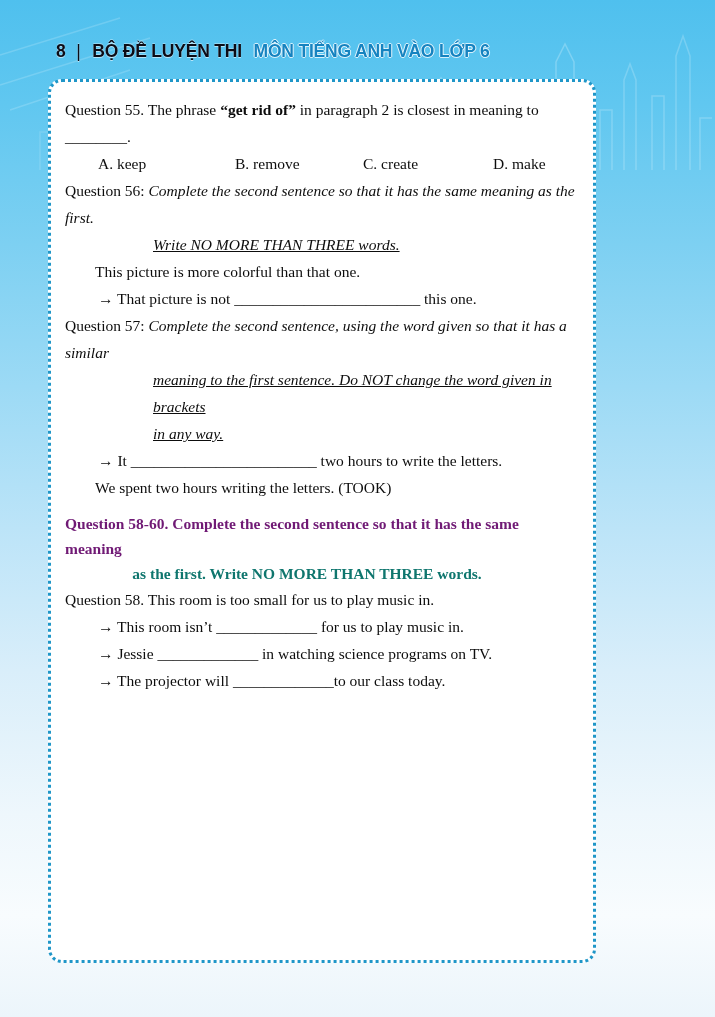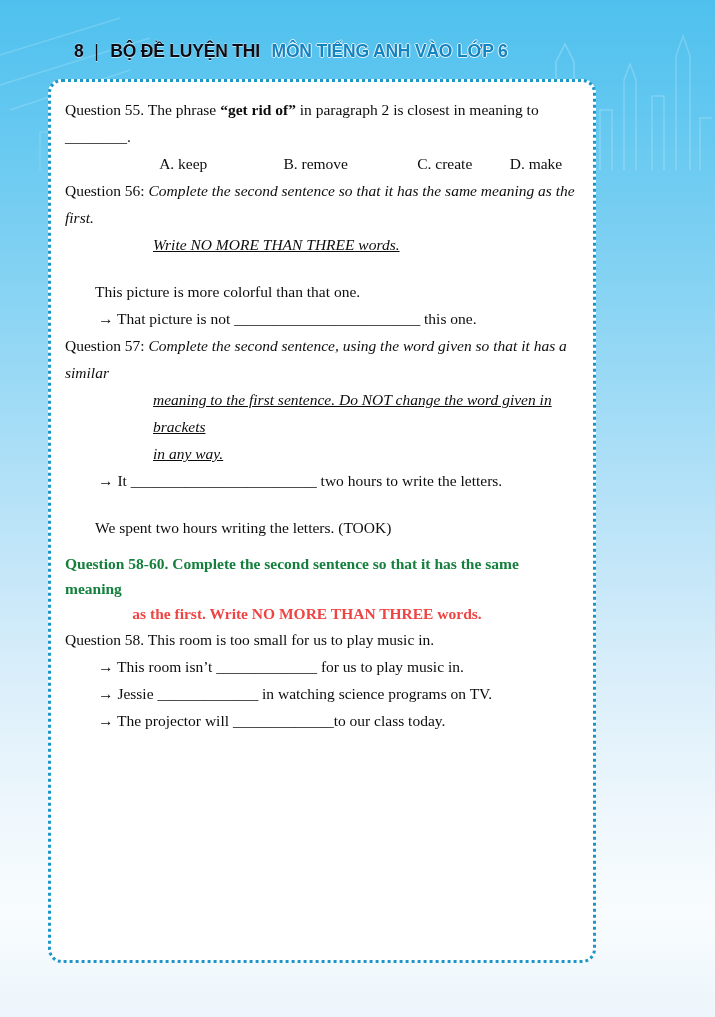"8 | BỘ ĐỀ LUYỆN" .header { left: 74px -> 56px }
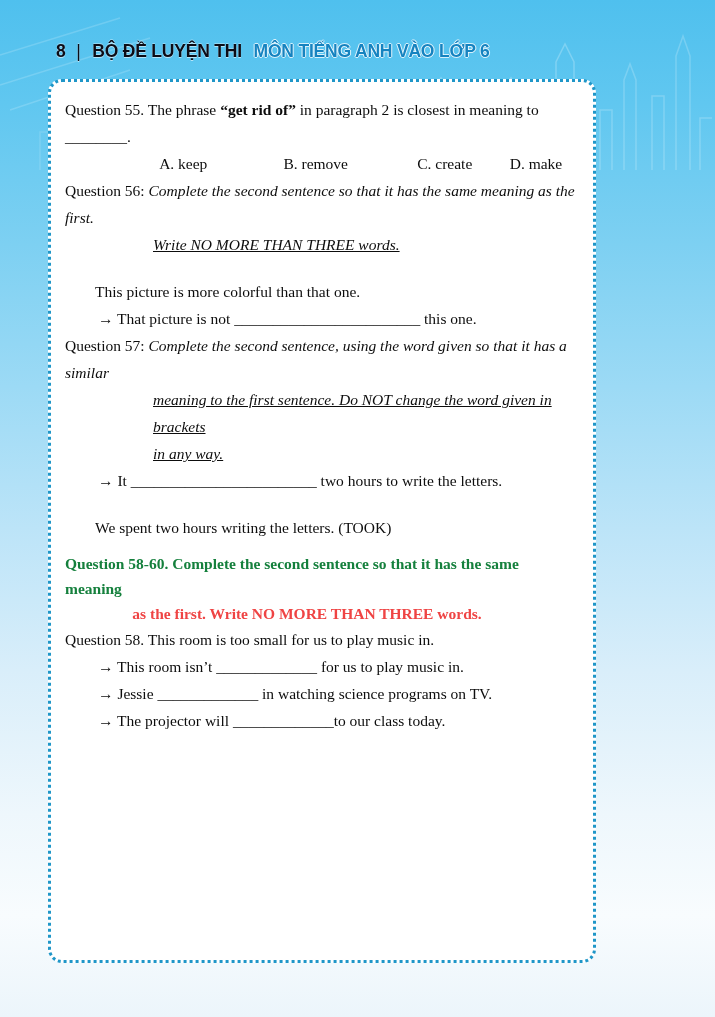"A. keep B. remove C." .opts { text-align: center -> none }
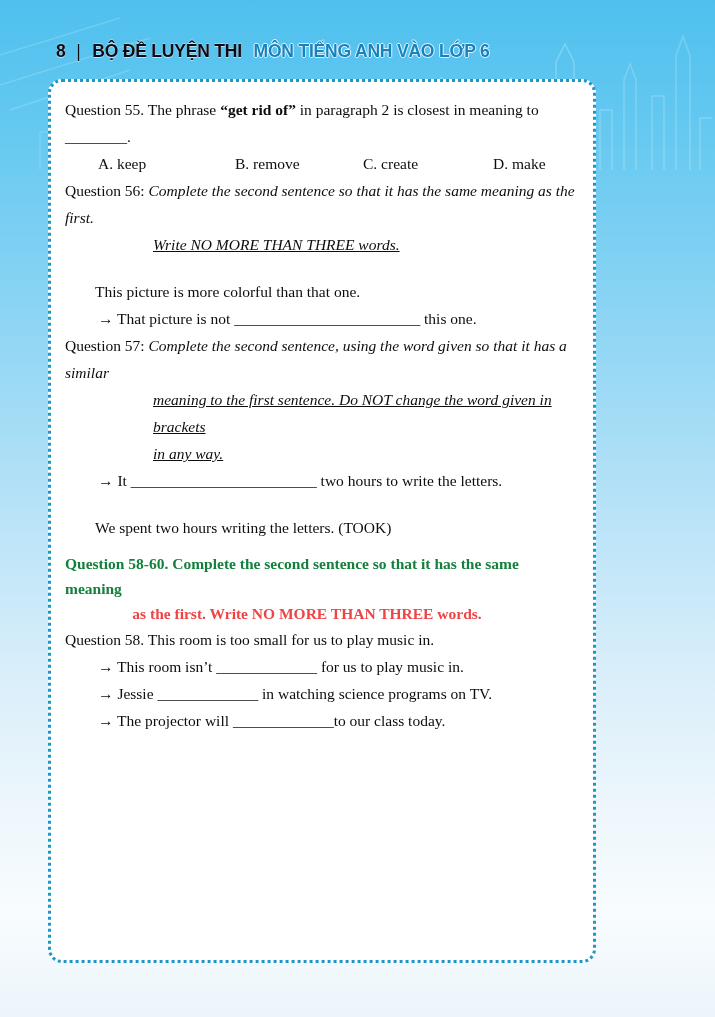"This picture is more colorful" .body1 { margin-top: 20px -> none }
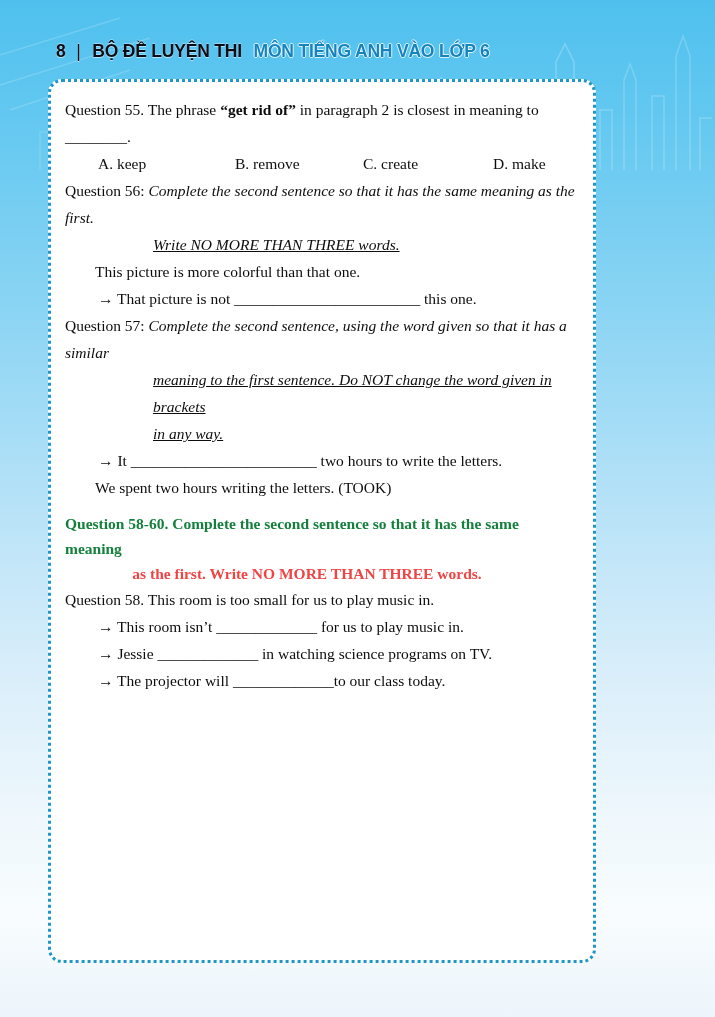"Question 58-60. Complete the second" .heading { color: #15803d -> #701a75 }
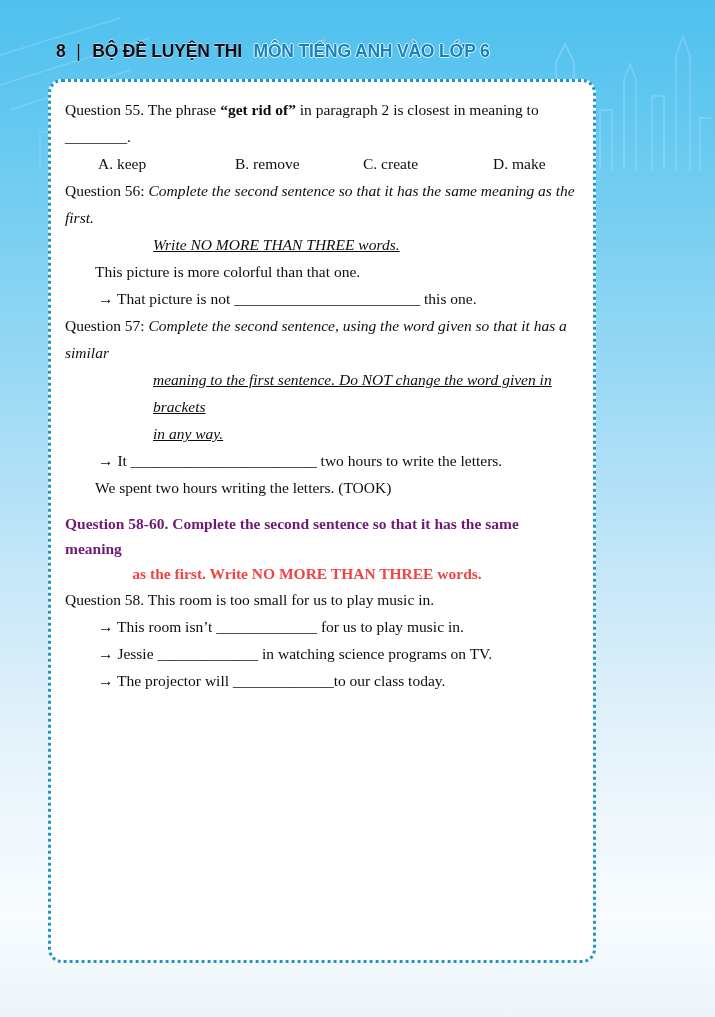"as the first. Write NO" .heading2 { color: #ef4444 -> #0f766e }
